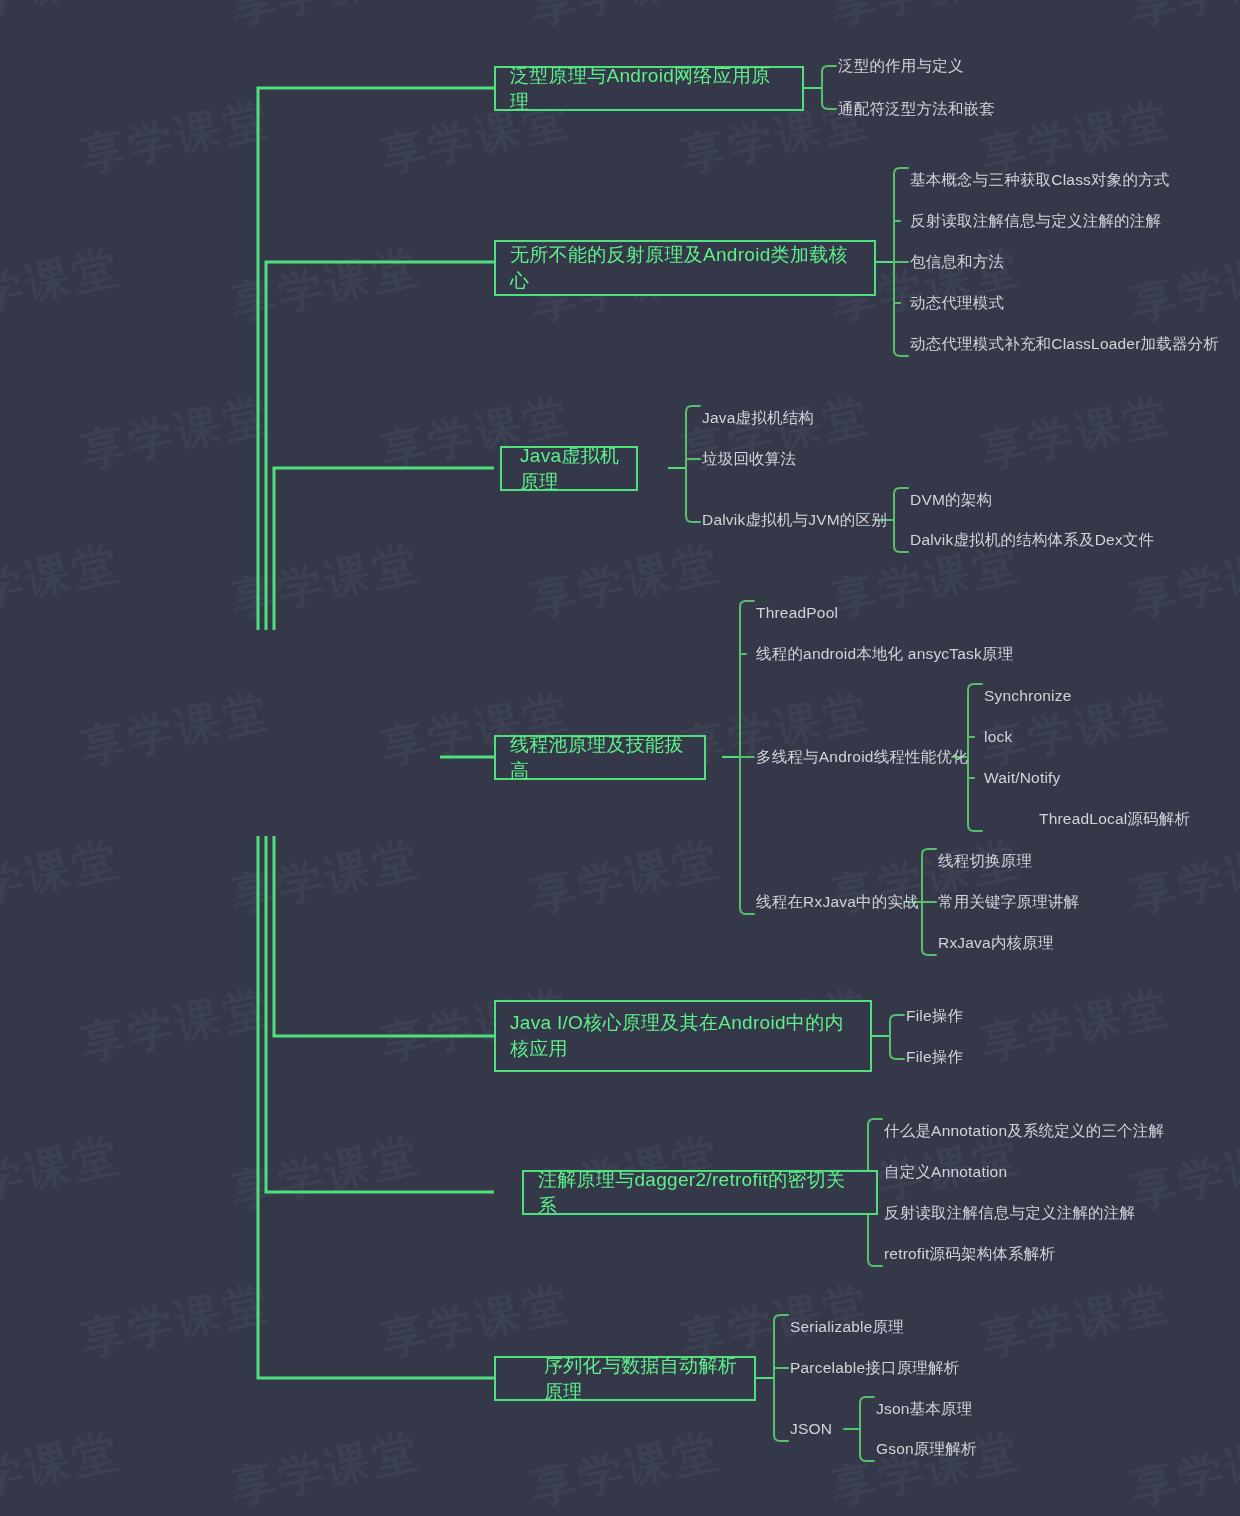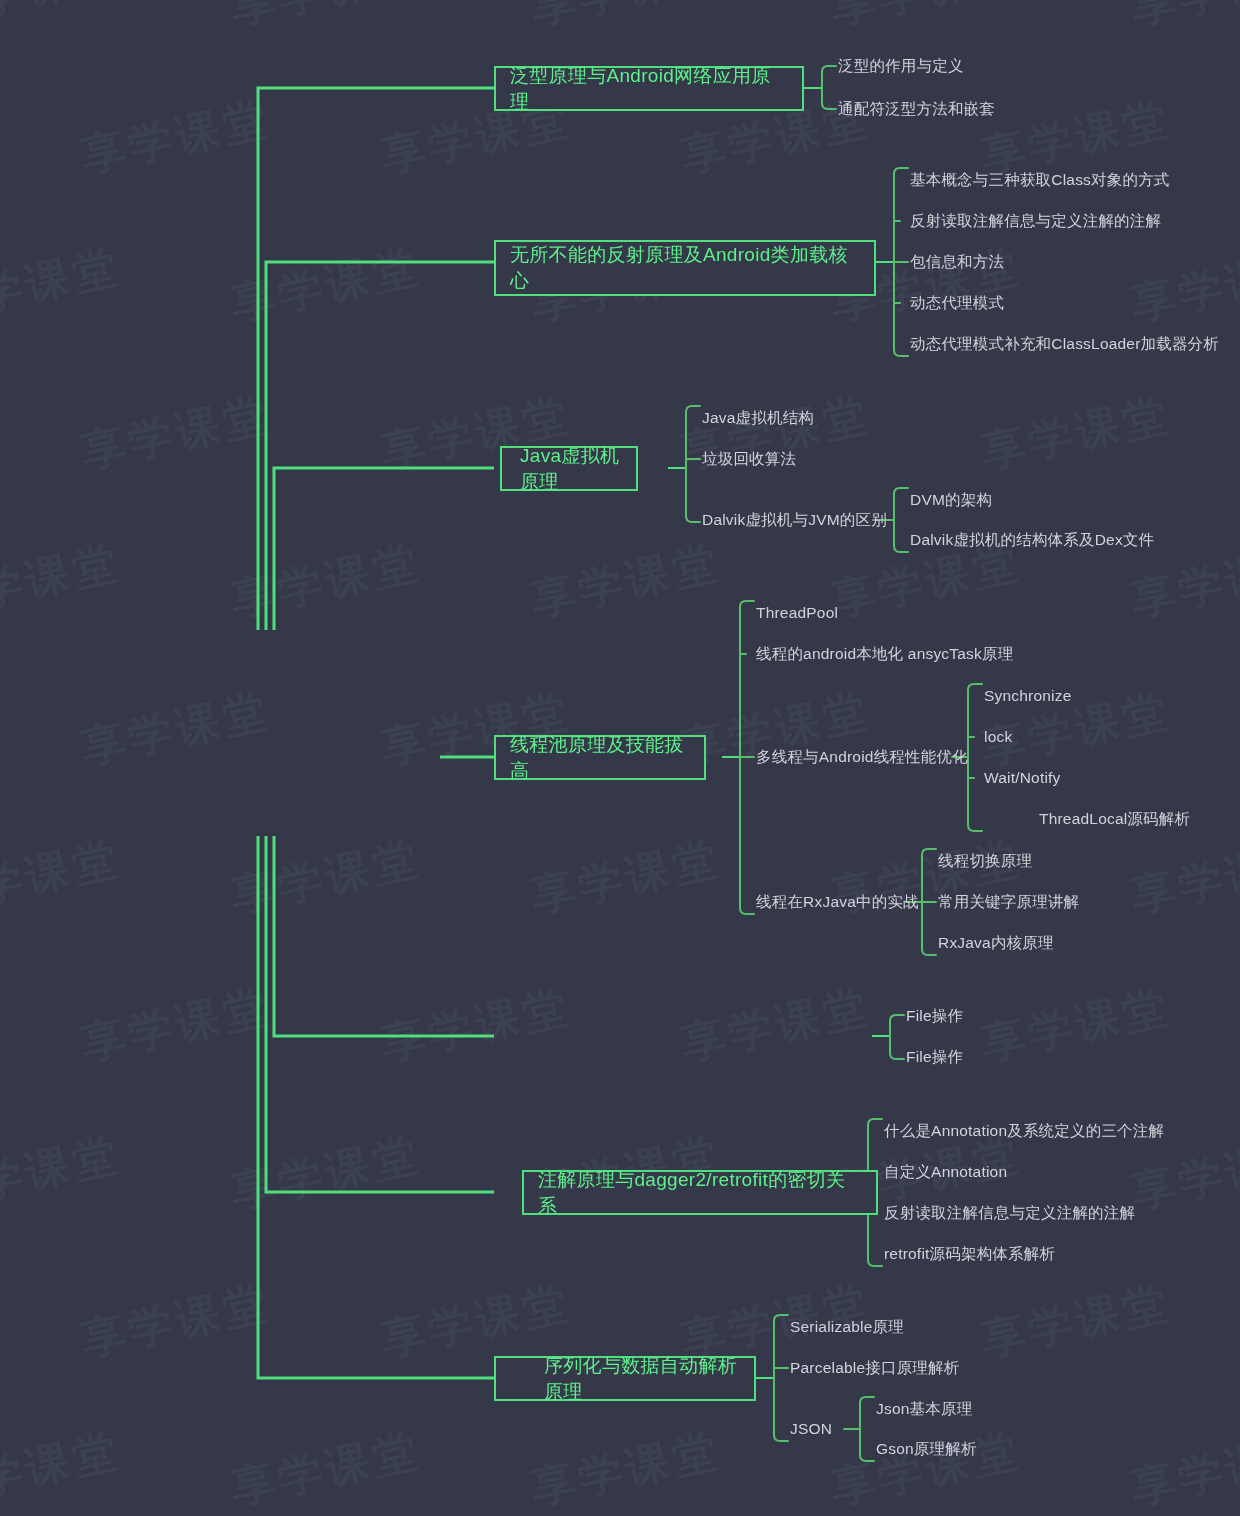"Java I/O核心原理及其在Android中的内核应用" div.box { html: none -> <div>Java I/O核心原理及其在Android中的内核应用</div> }
